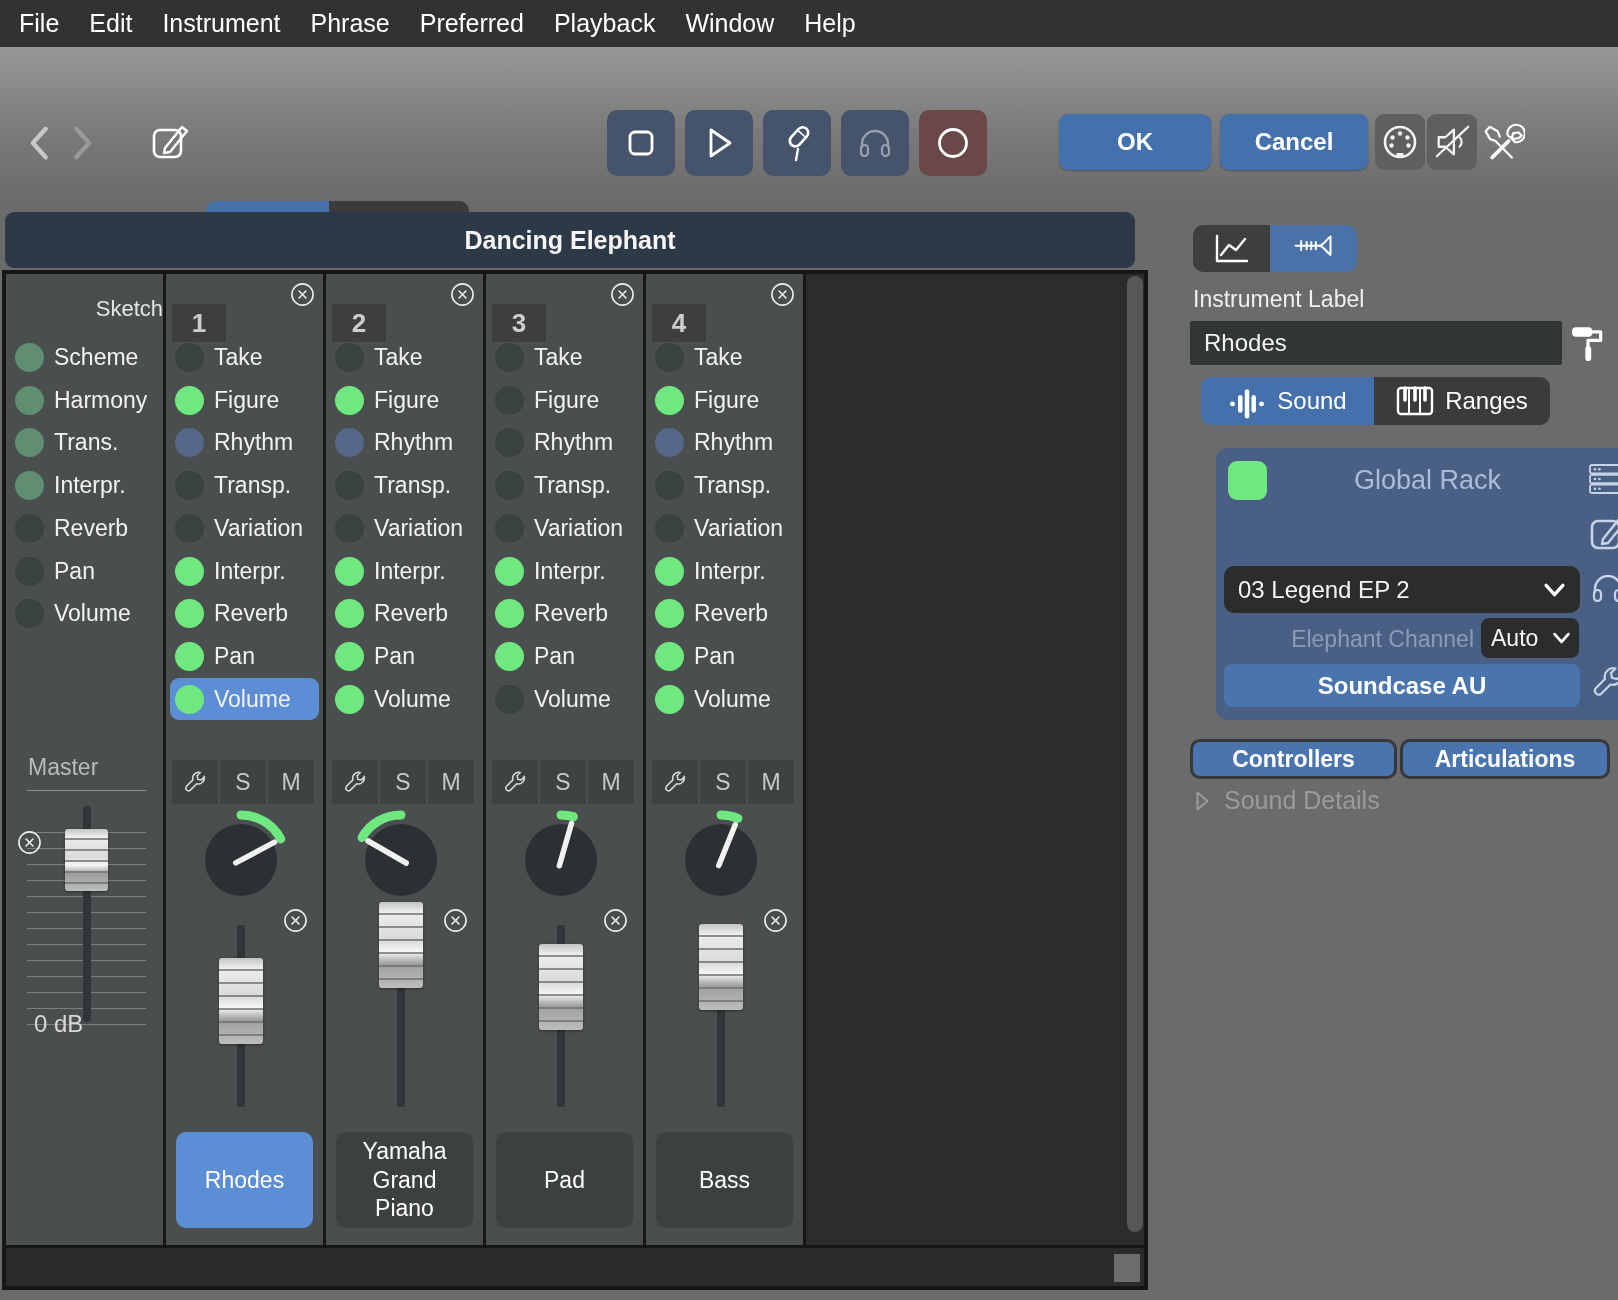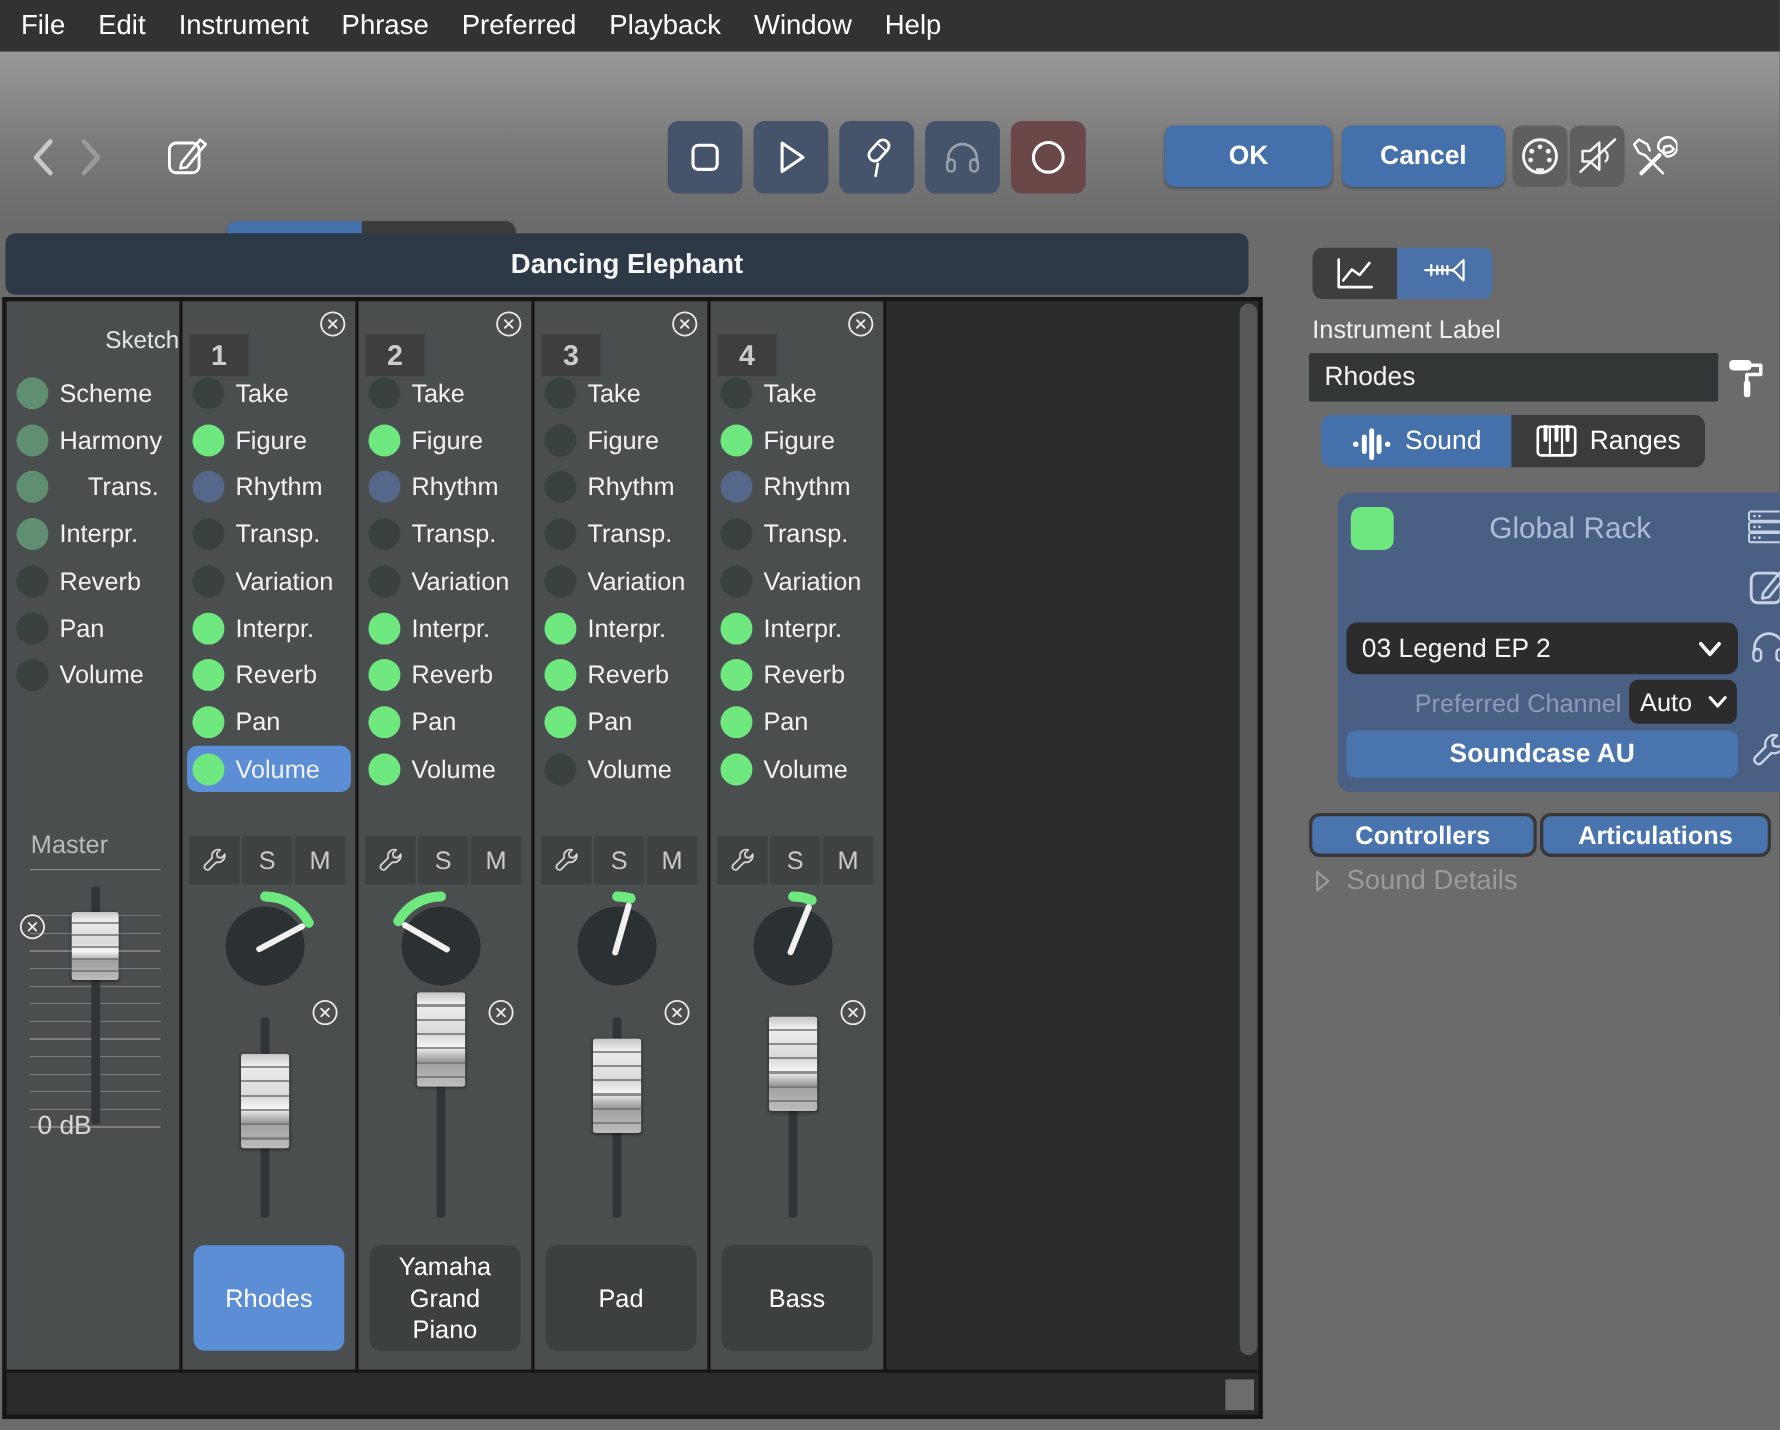"Trans." div.param-row { gap: 26px -> none }
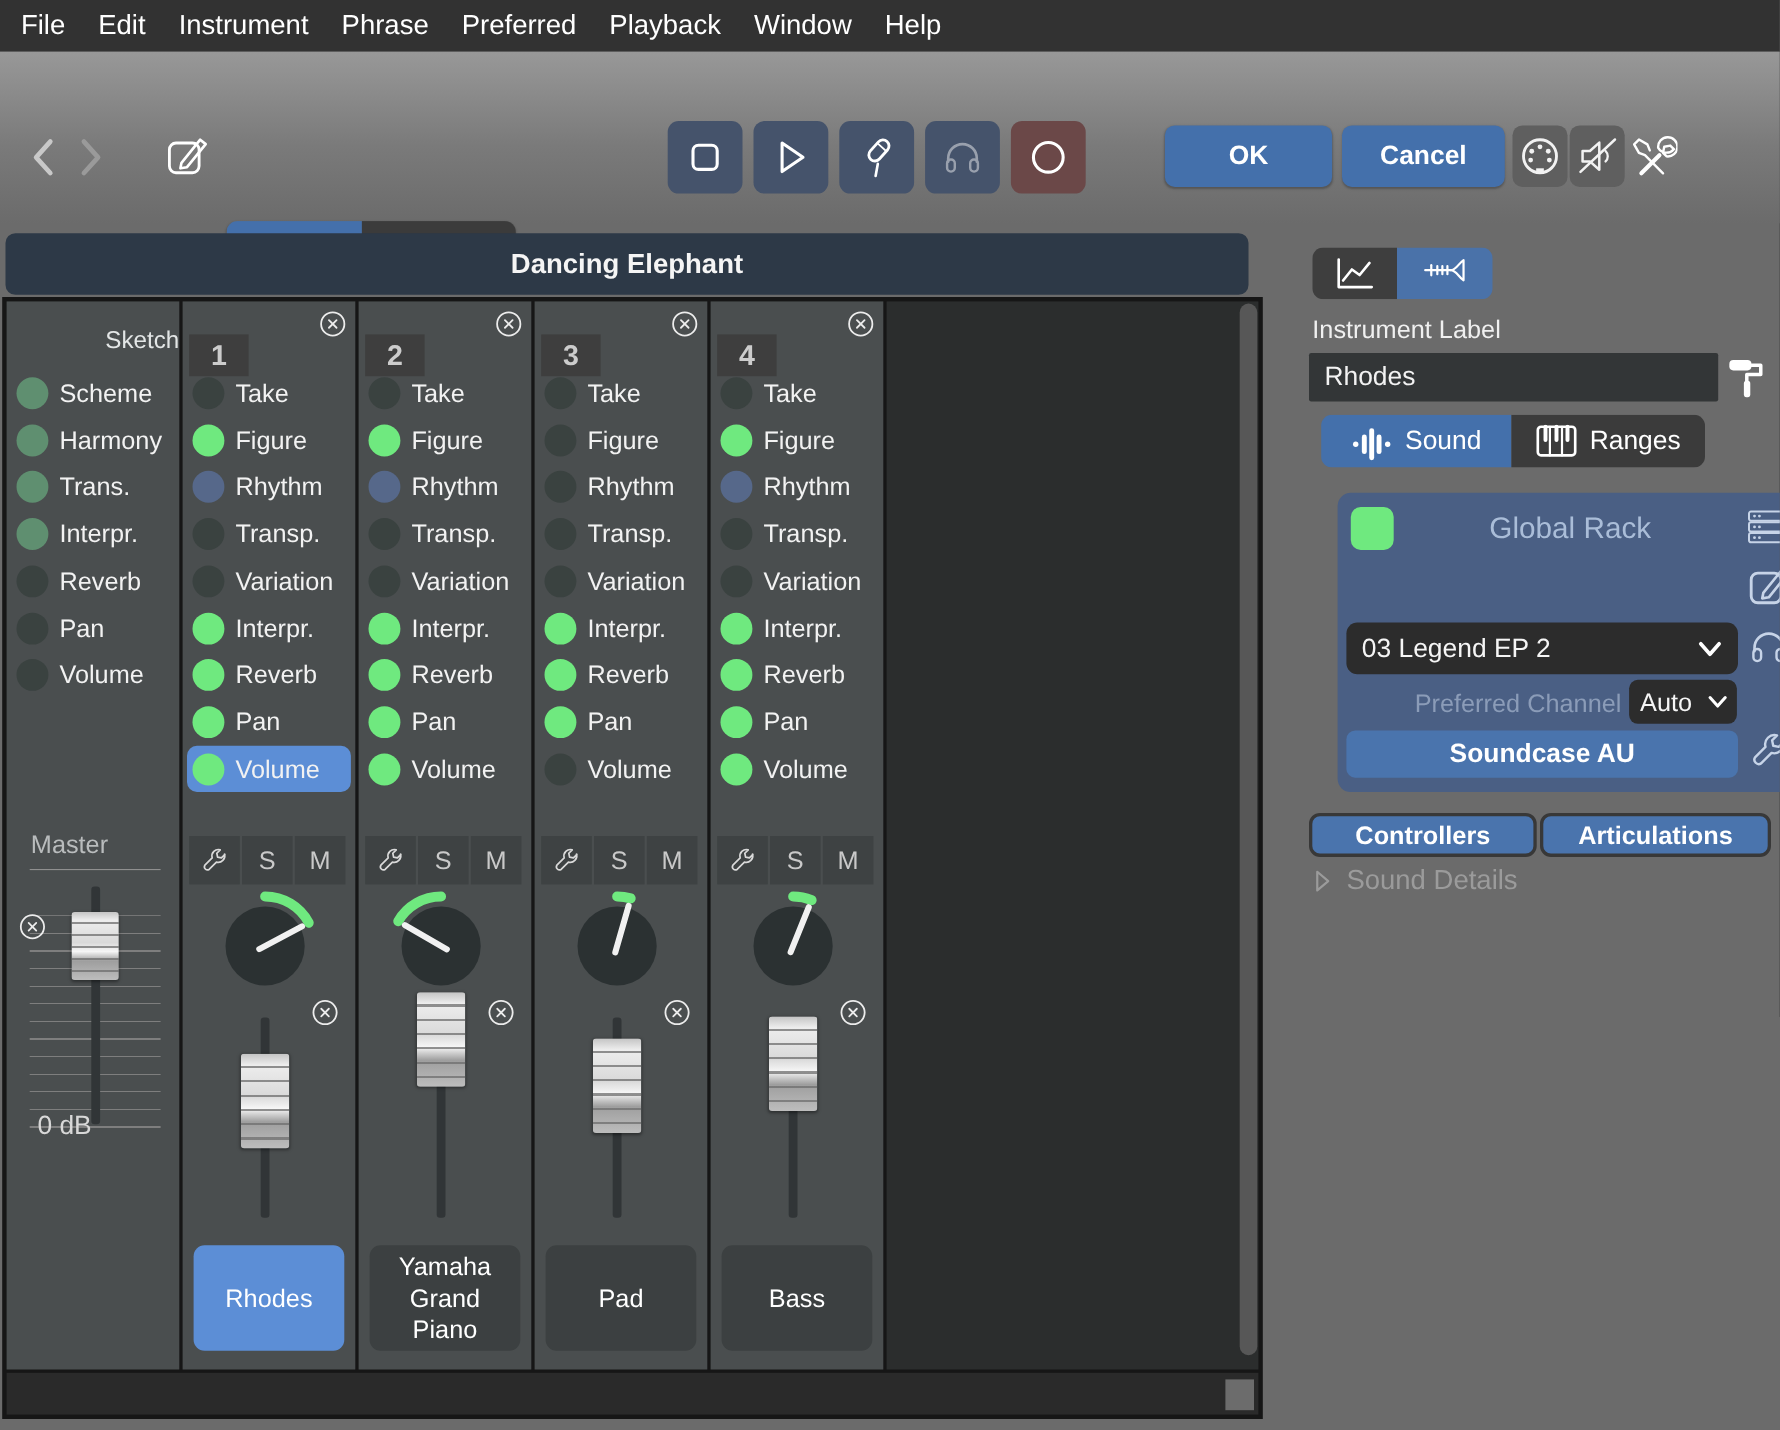"Preferred Channel" div { text: Preferred -> Elephant }
